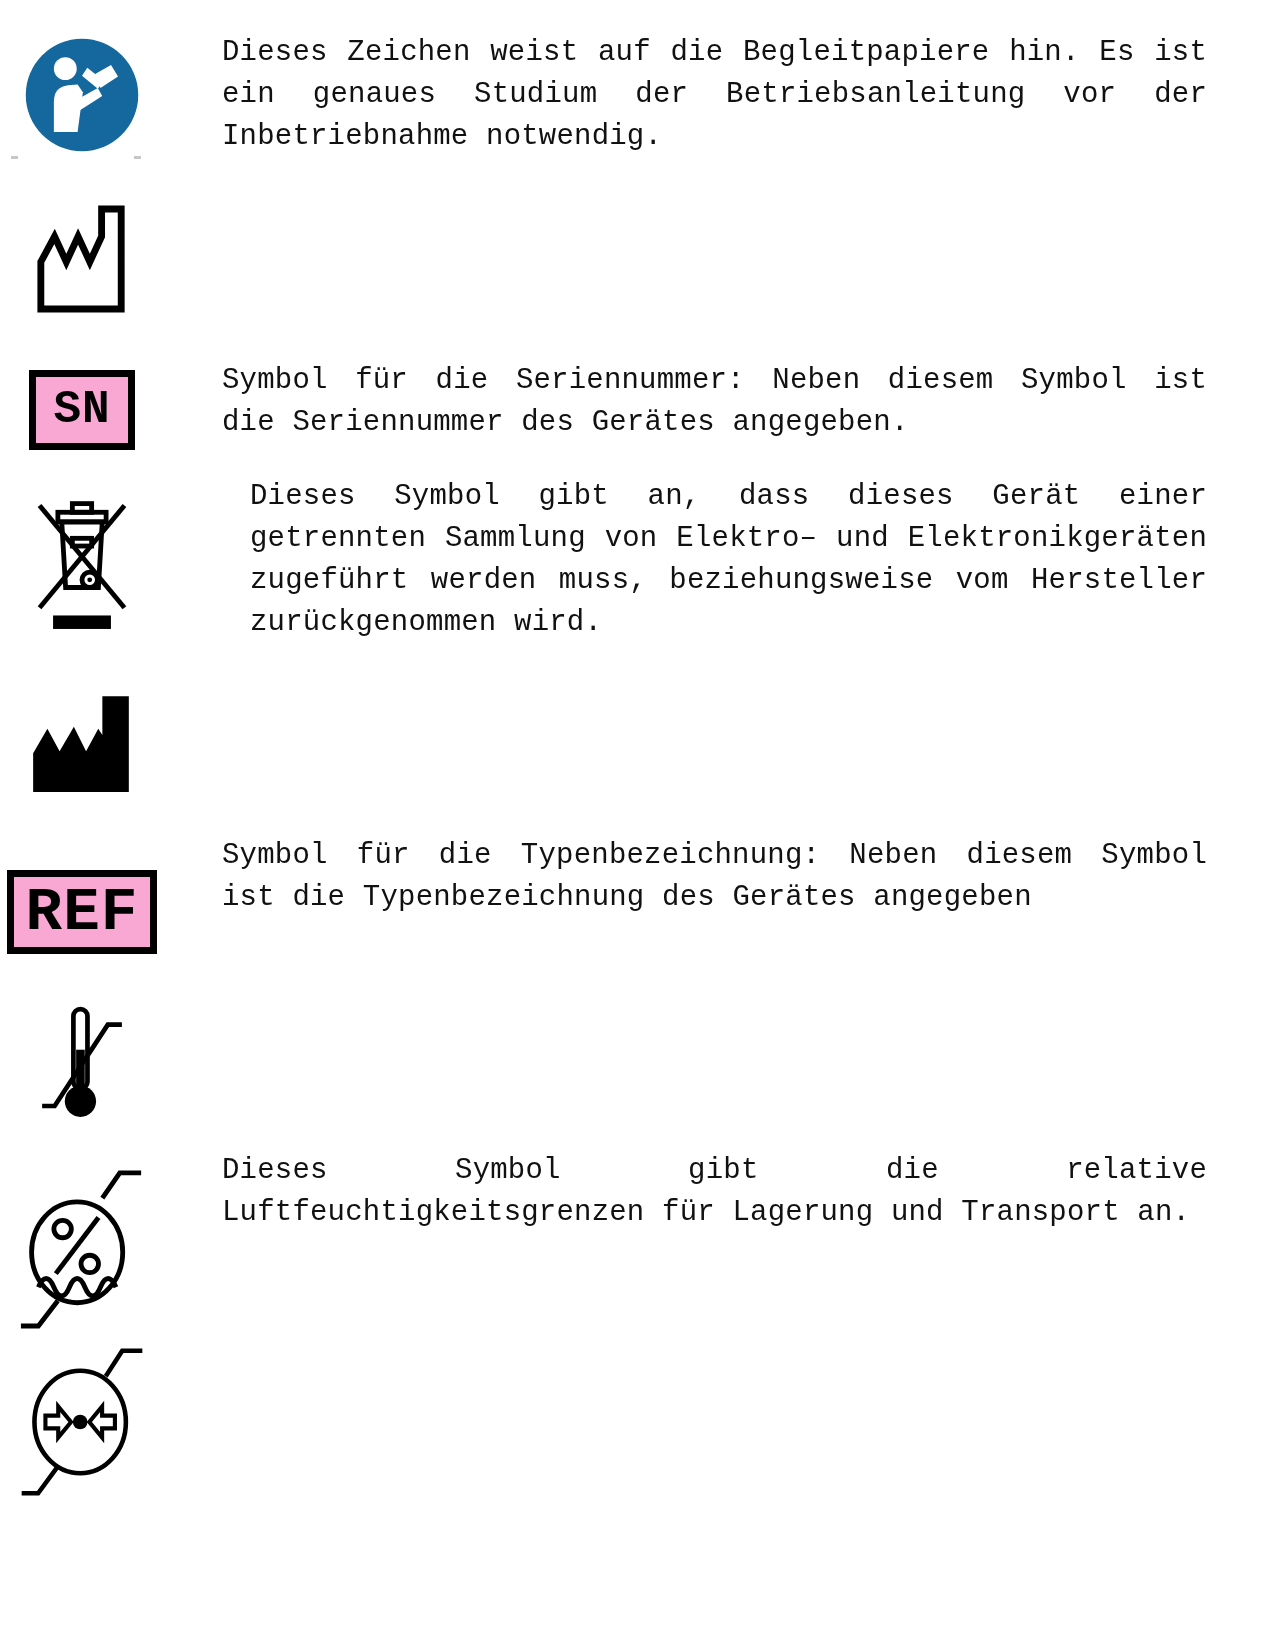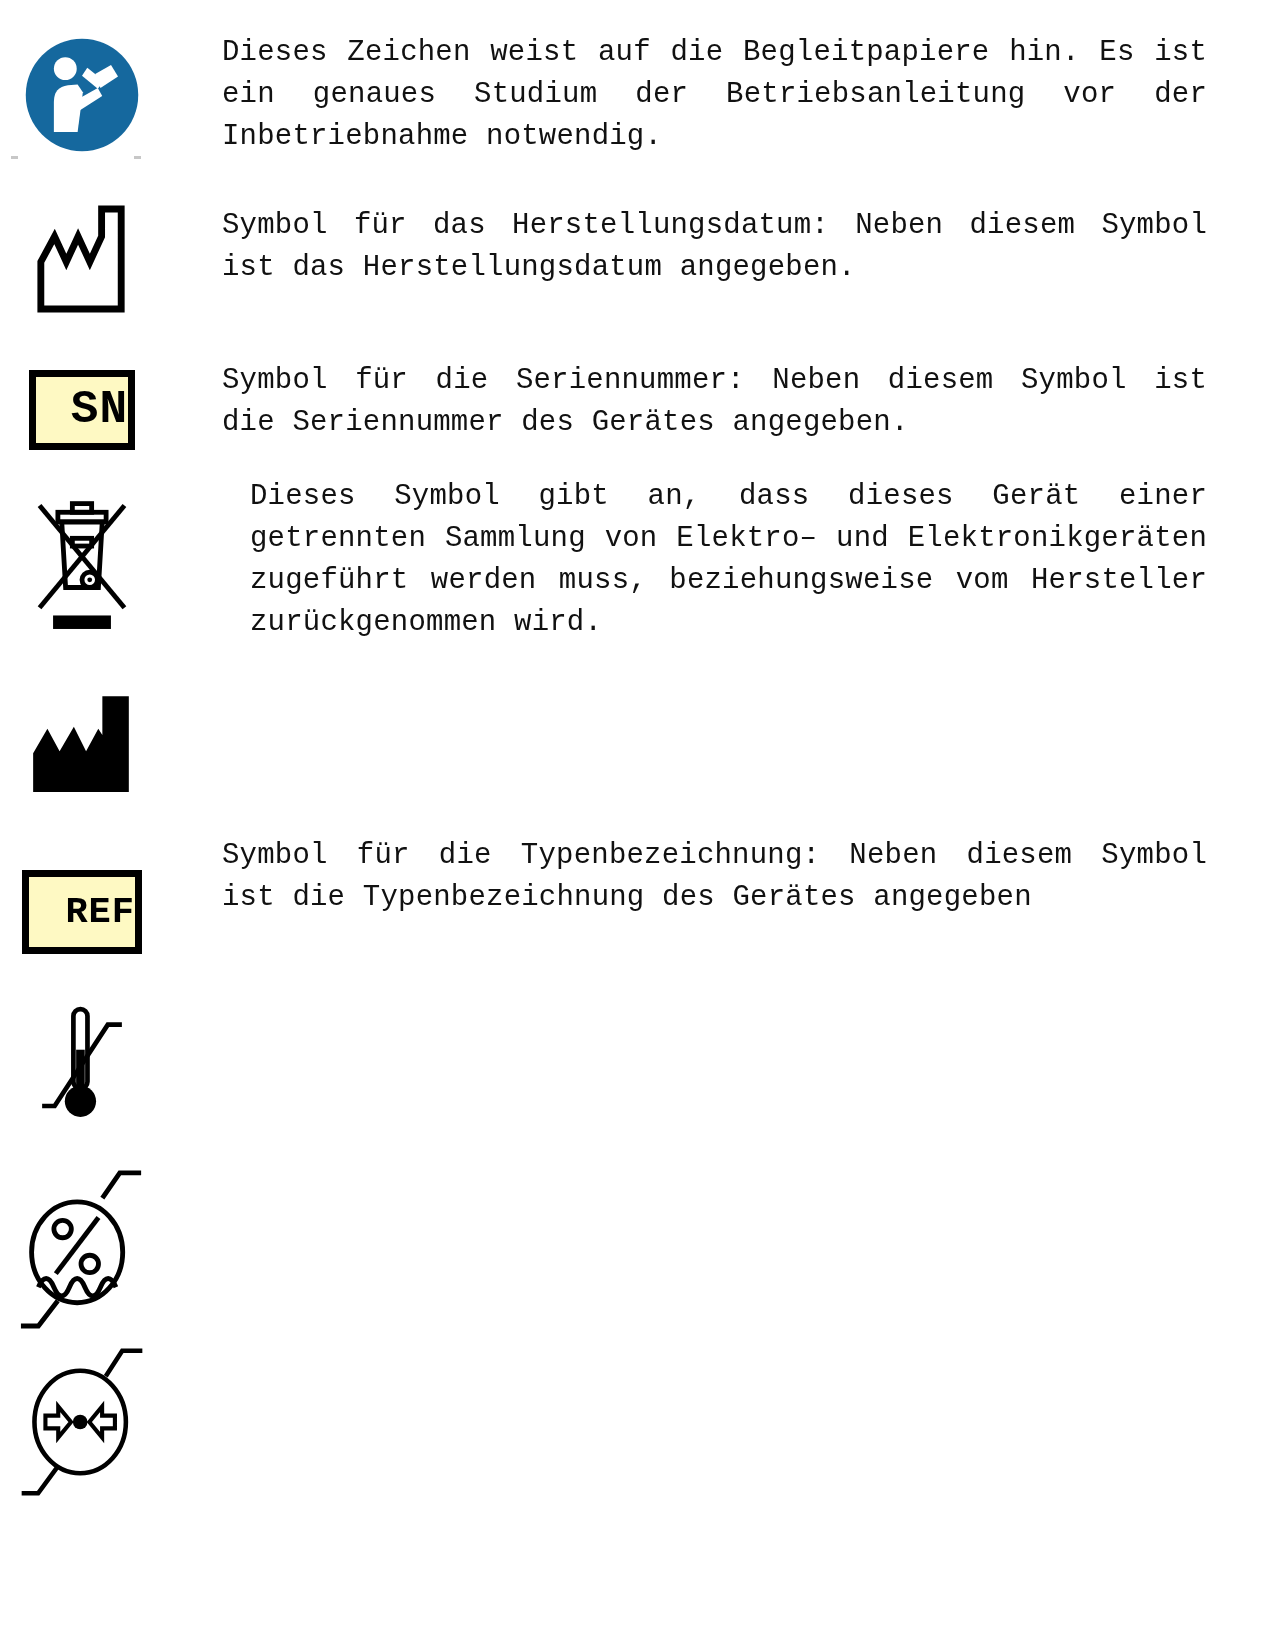"Symbol für das Herstellungsdatum: Neben" p.desc { html: <p>Symbol für das Herstellungsdatum: Neben diesem Symbol ist das Herstellungsdatum angegeben.</p> -> none }
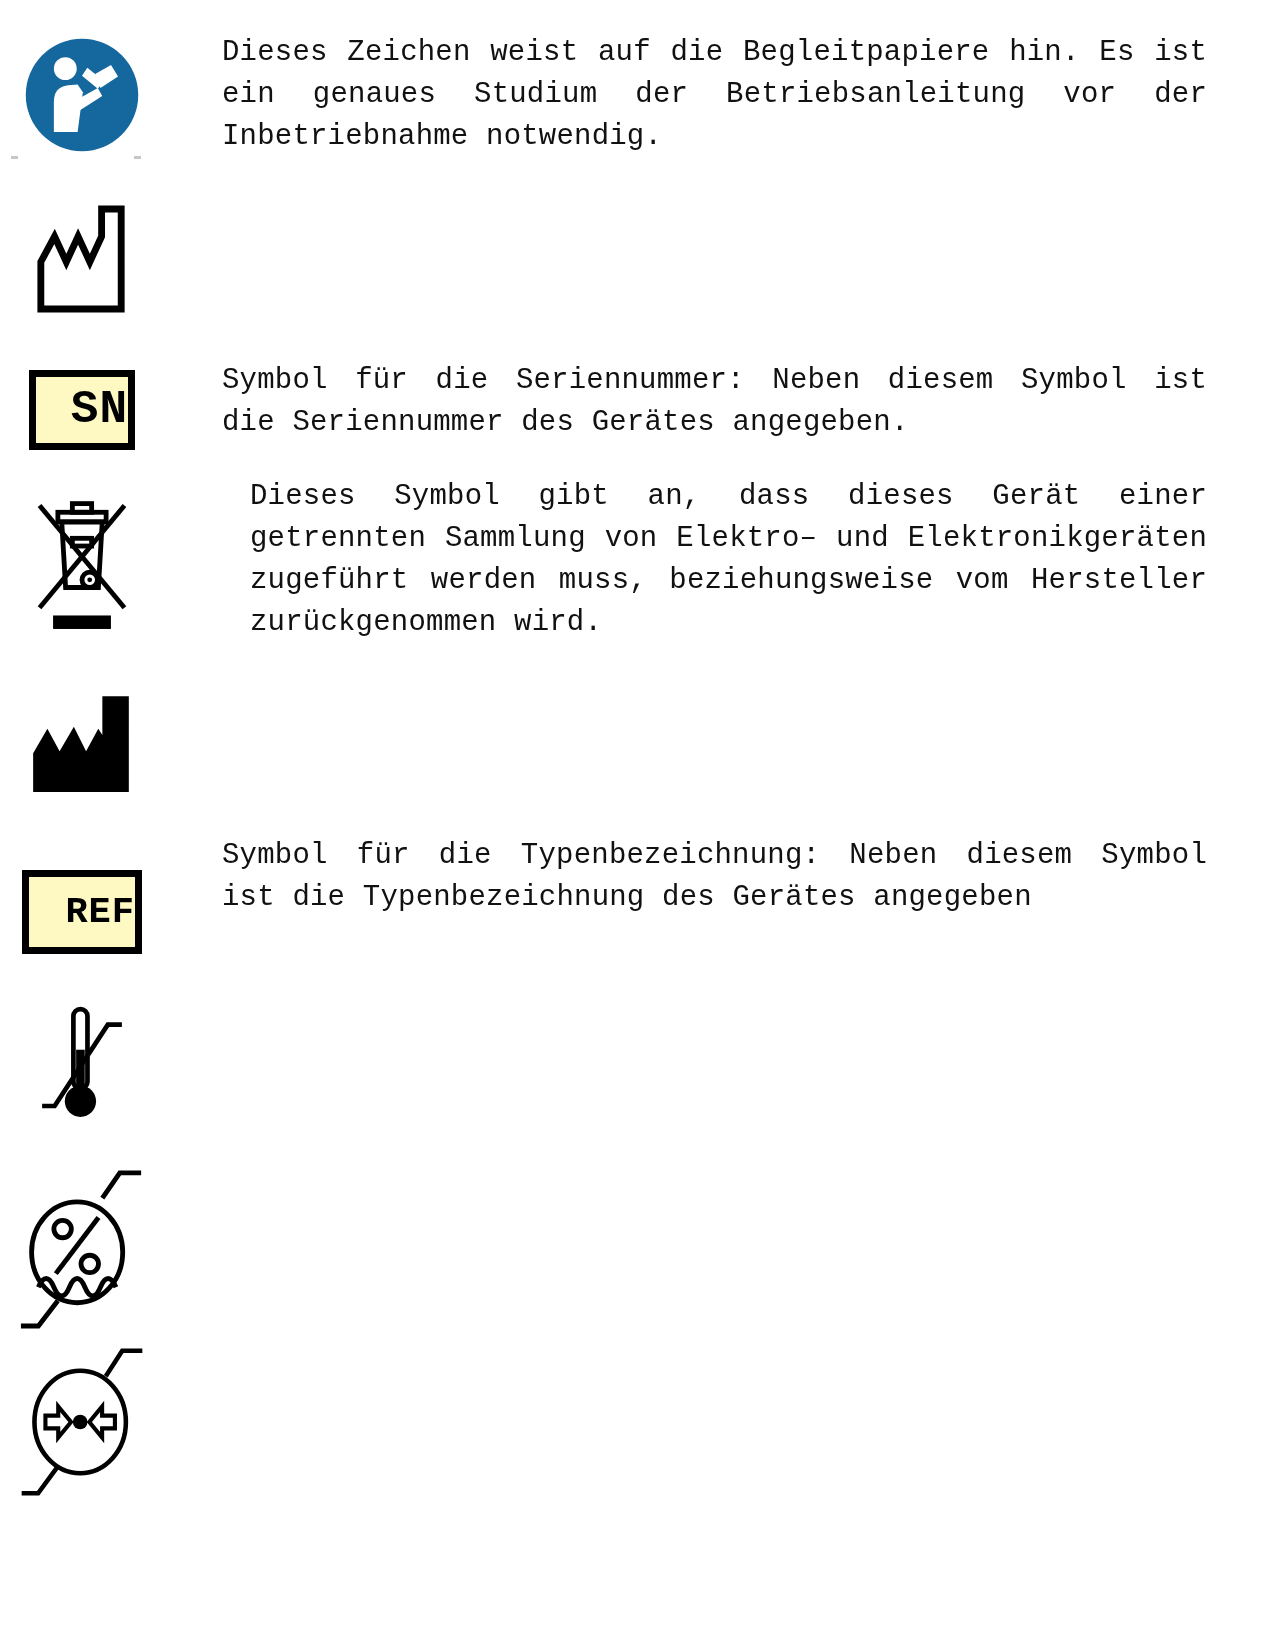"SN" .label-box { background: #fef9c3 -> #f9a8d4; justify-content: flex-end -> center }
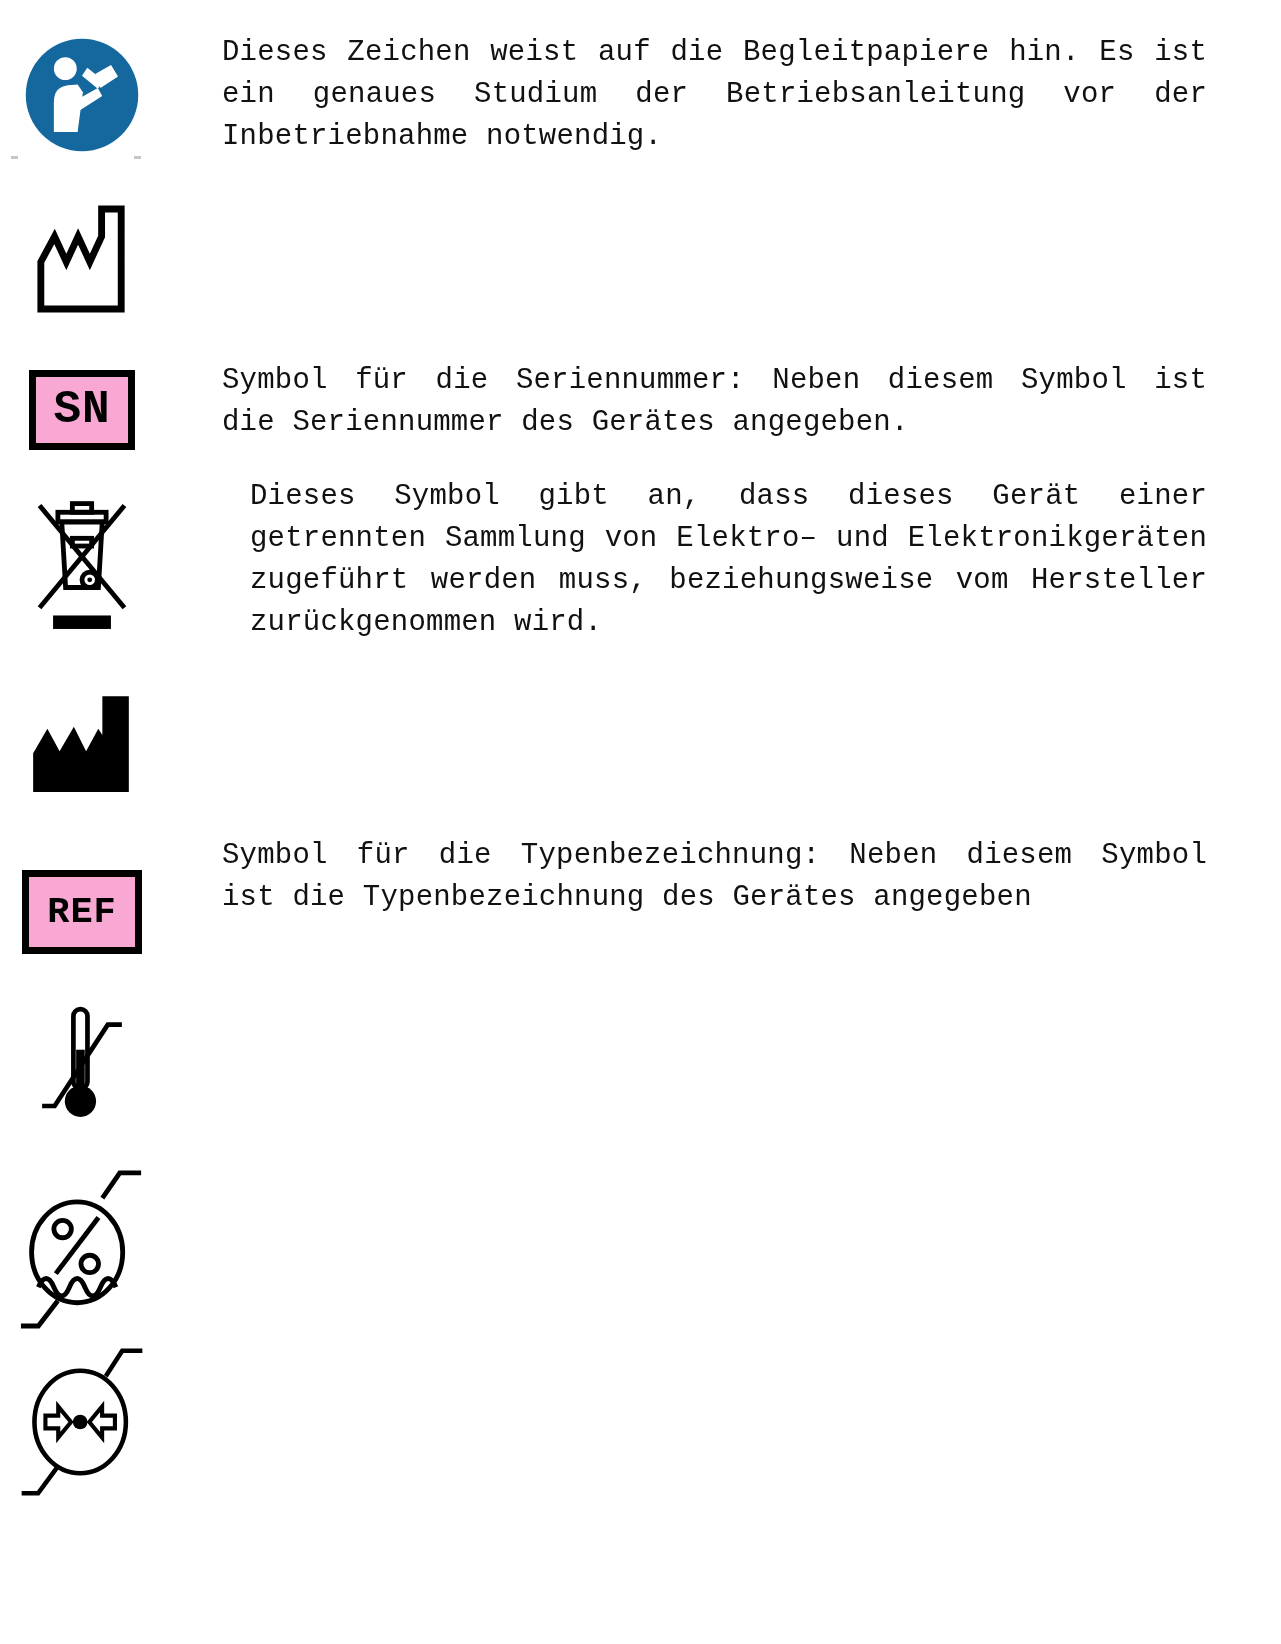"REF" .label-box.ref { font-size: 37px -> 61px; width: 120px -> 150px }
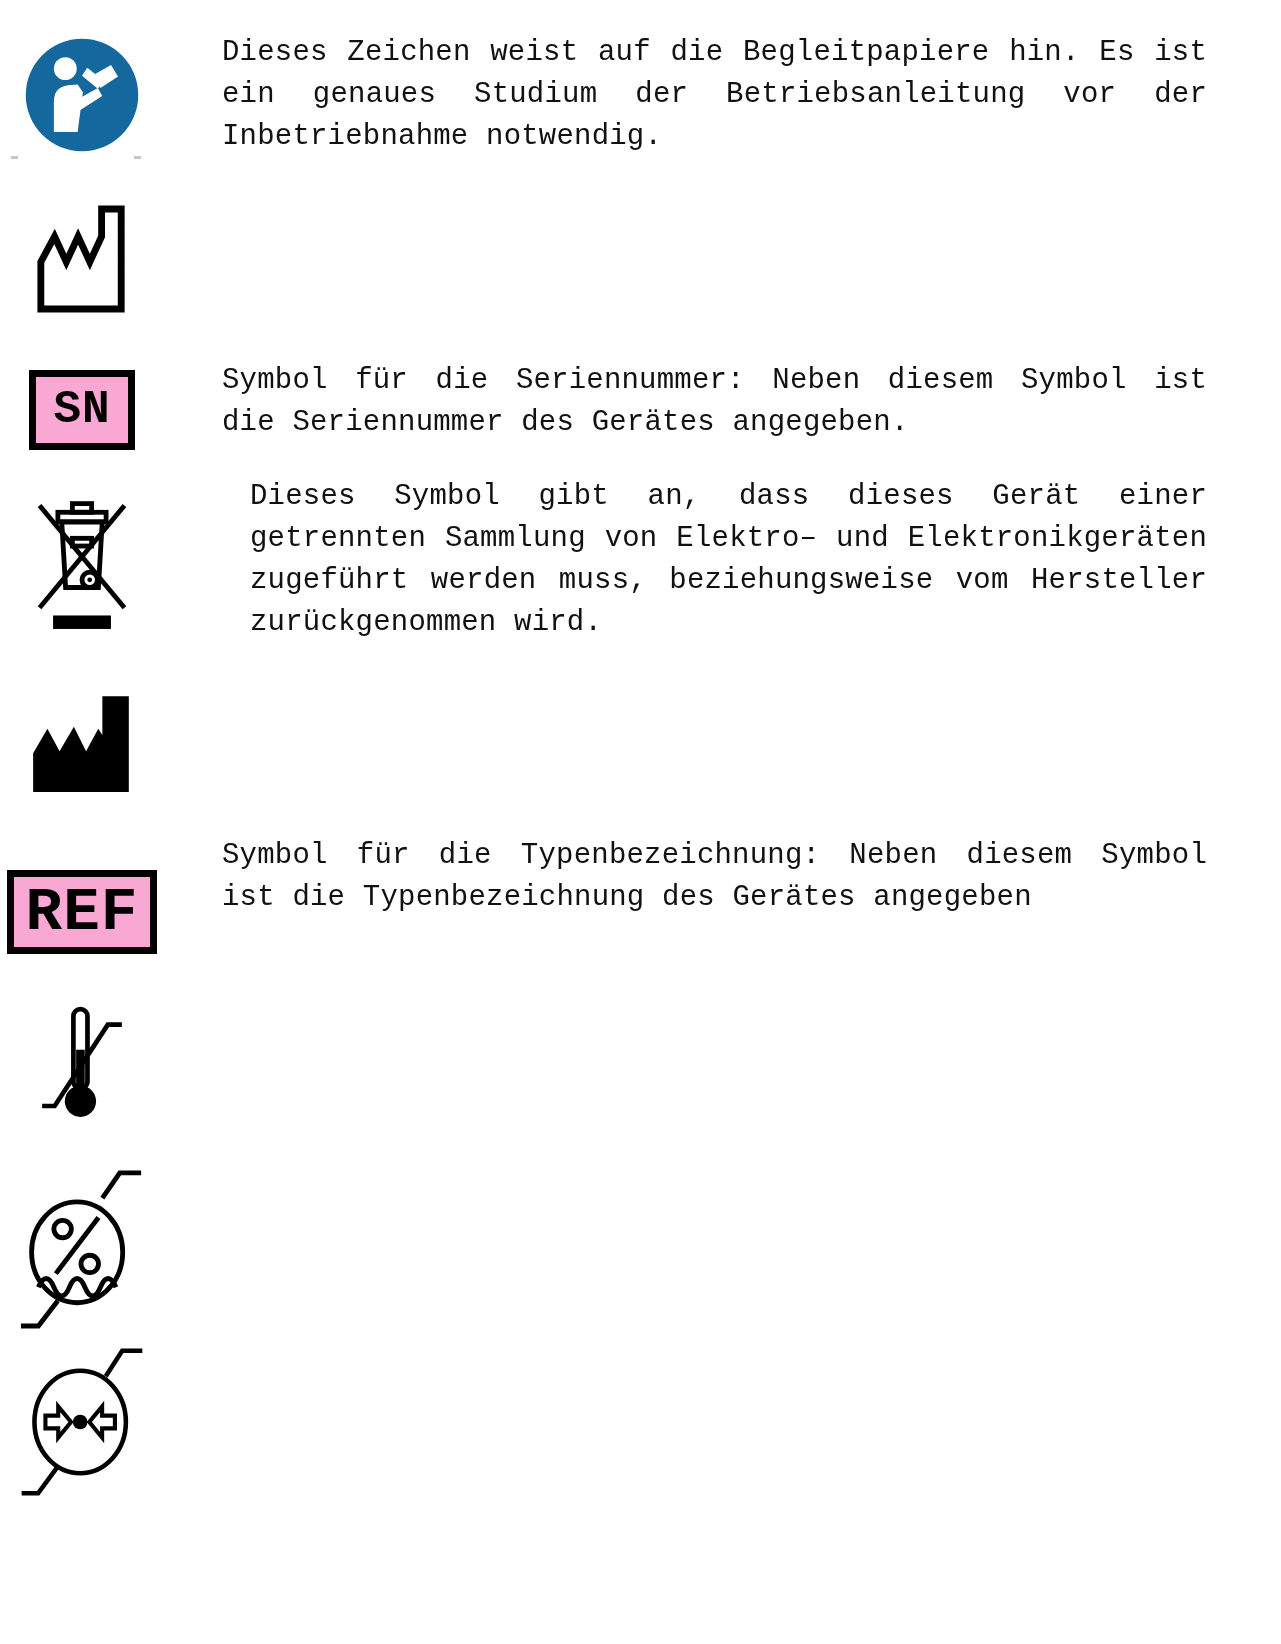"Dieses Symbol gibt die relative" p.desc { html: none -> <p>Dieses Symbol gibt die relative Luftfeuchtigkeitsgrenzen für Lagerung und Transport an.</p> }
